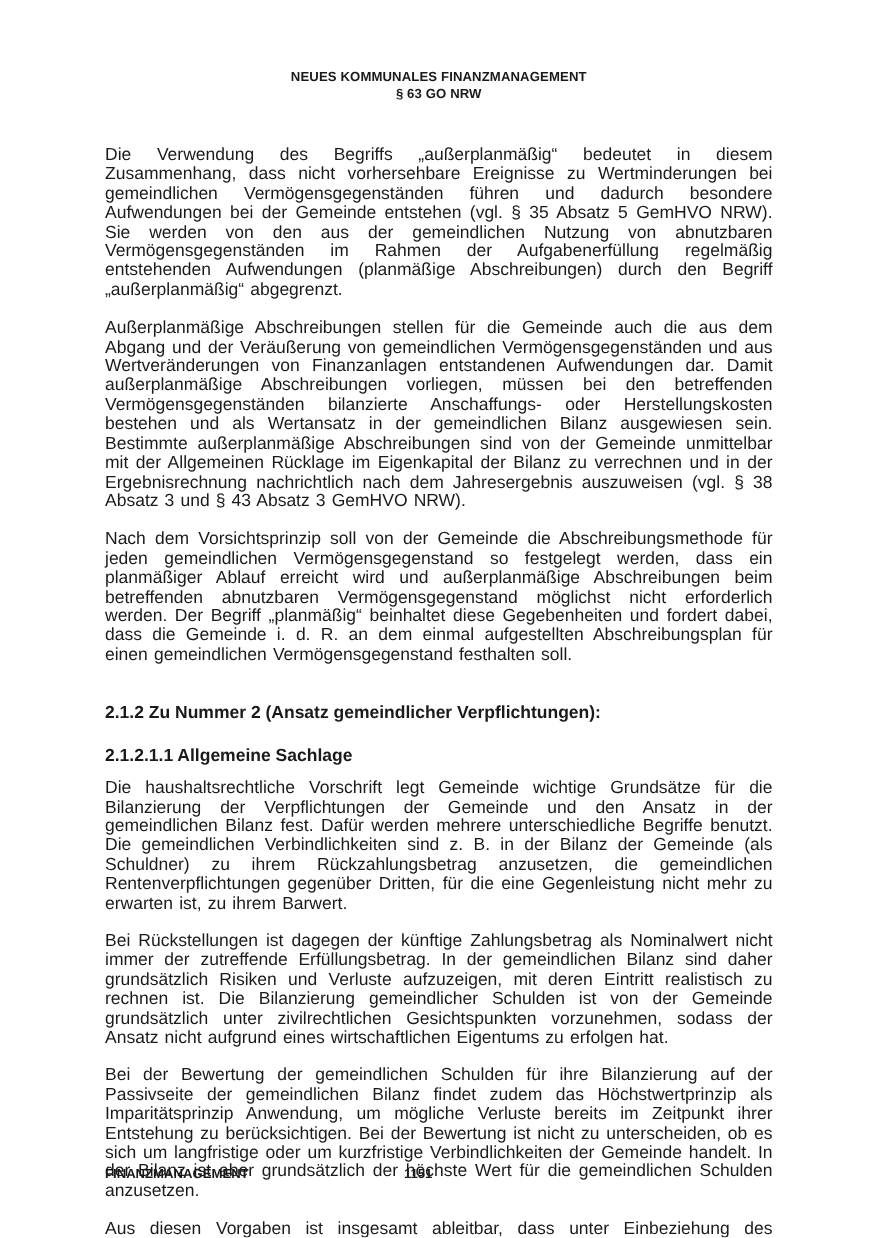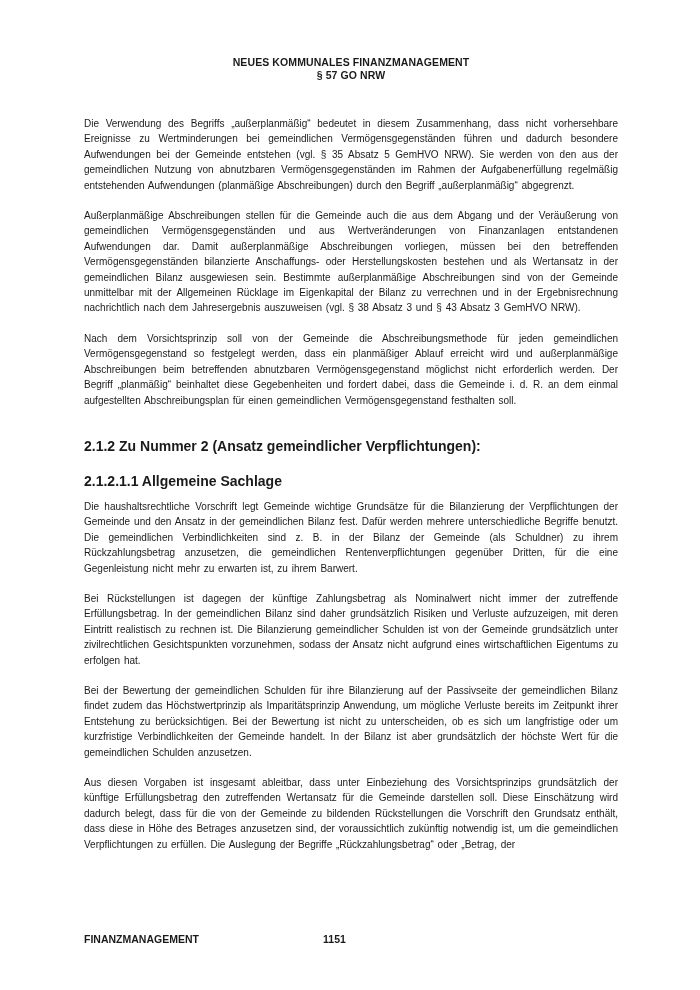"§ 57 GO NRW" div { text: 57 -> 63 }
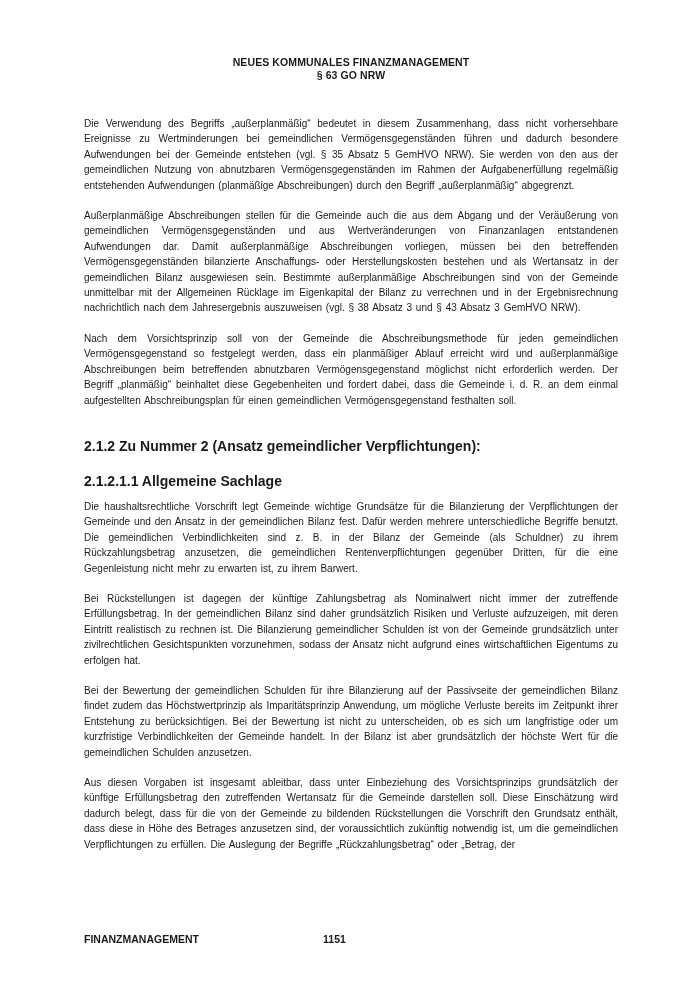"Die Verwendung des Begriffs" .para { font-size: 10px -> 14px }
